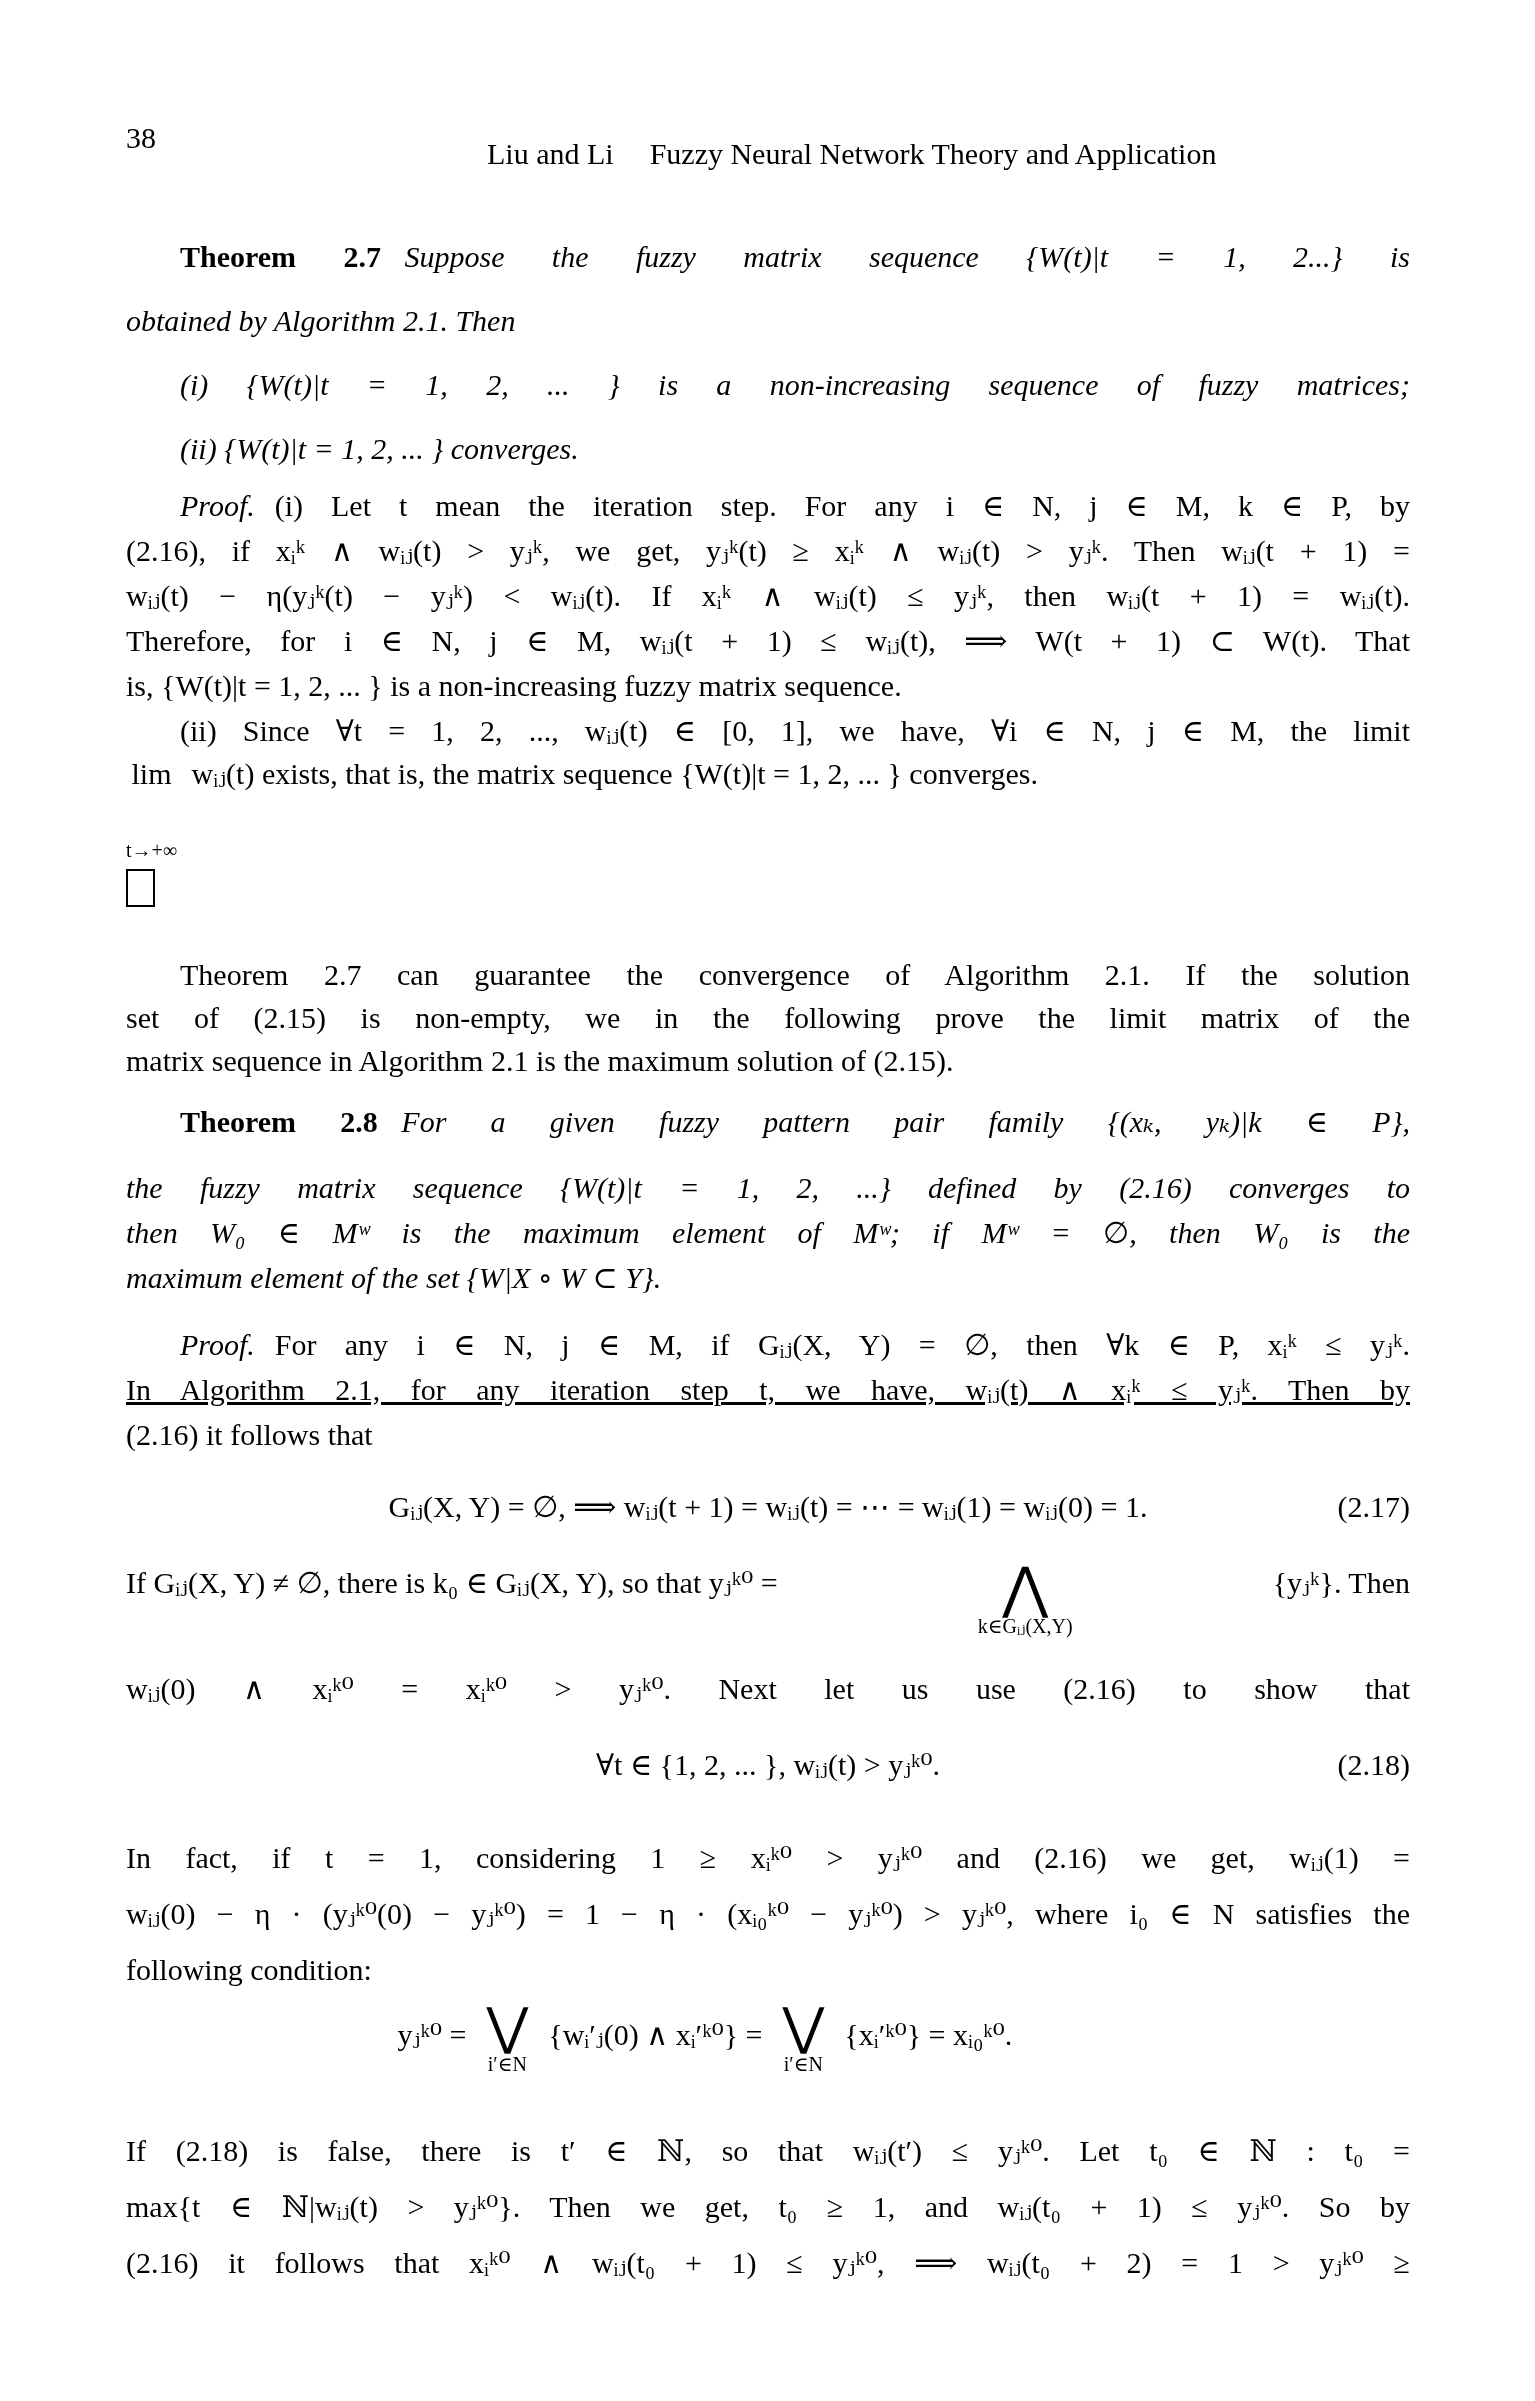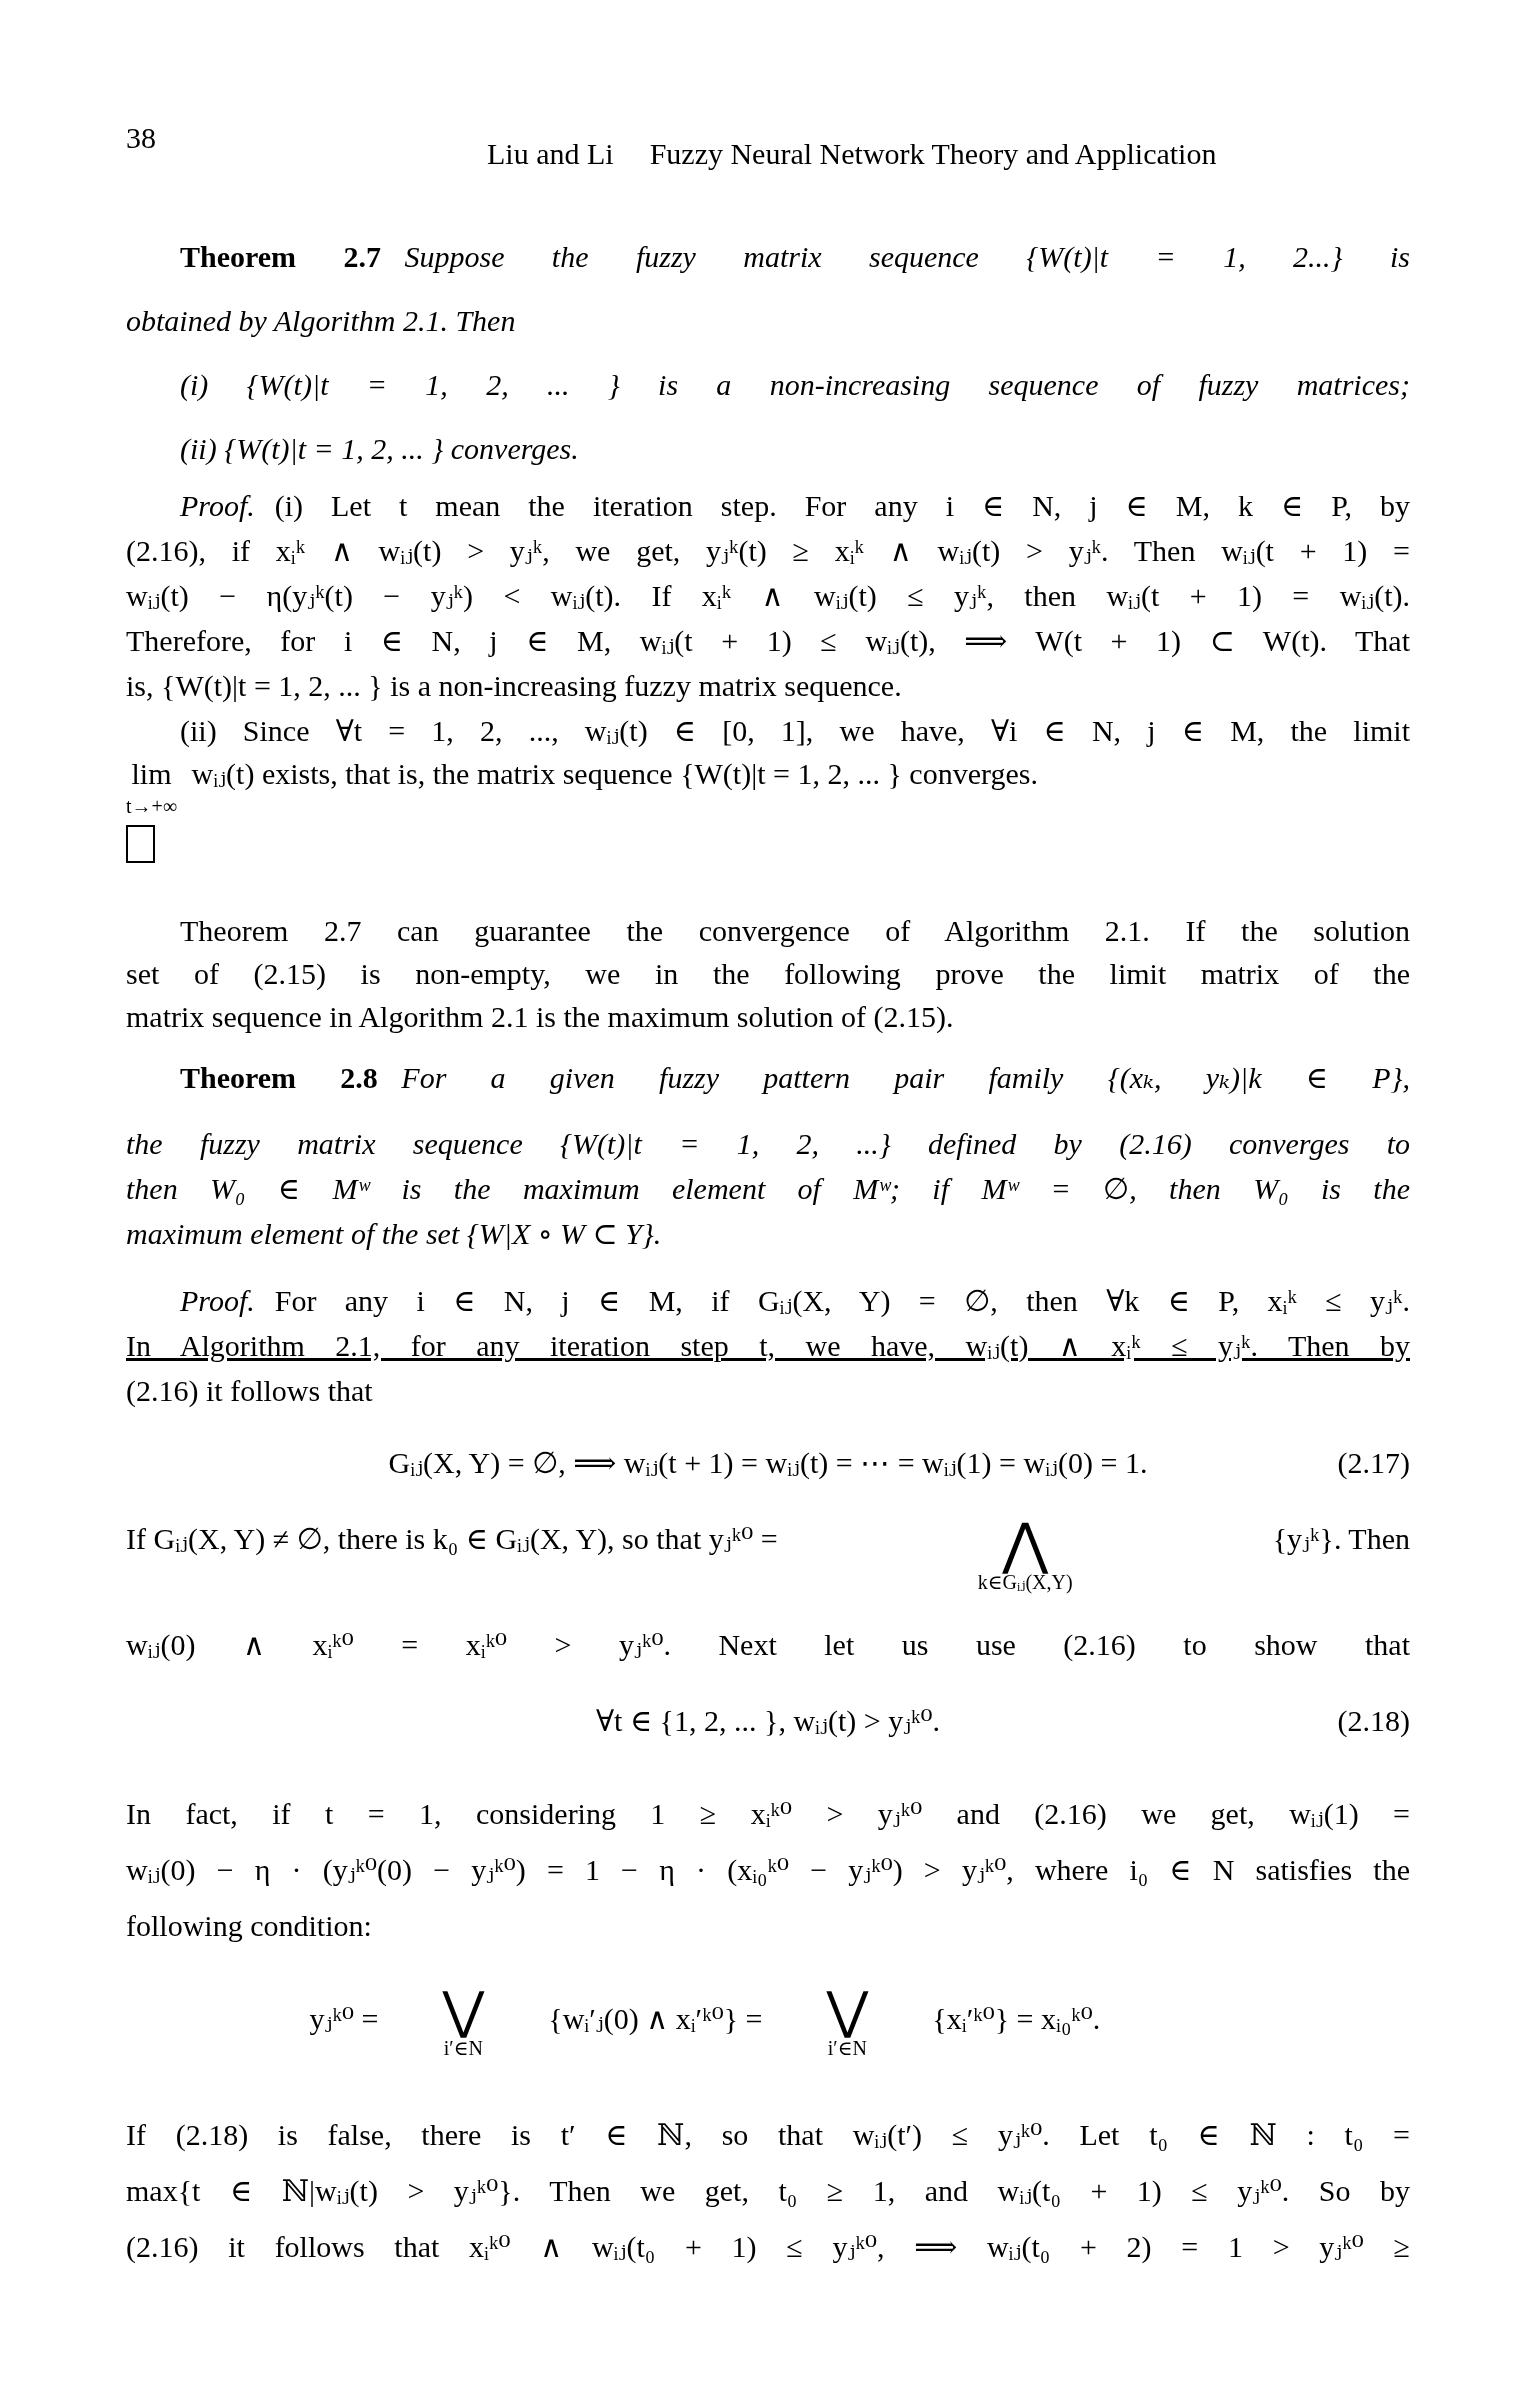"lim" .stack { gap: none -> 44px }
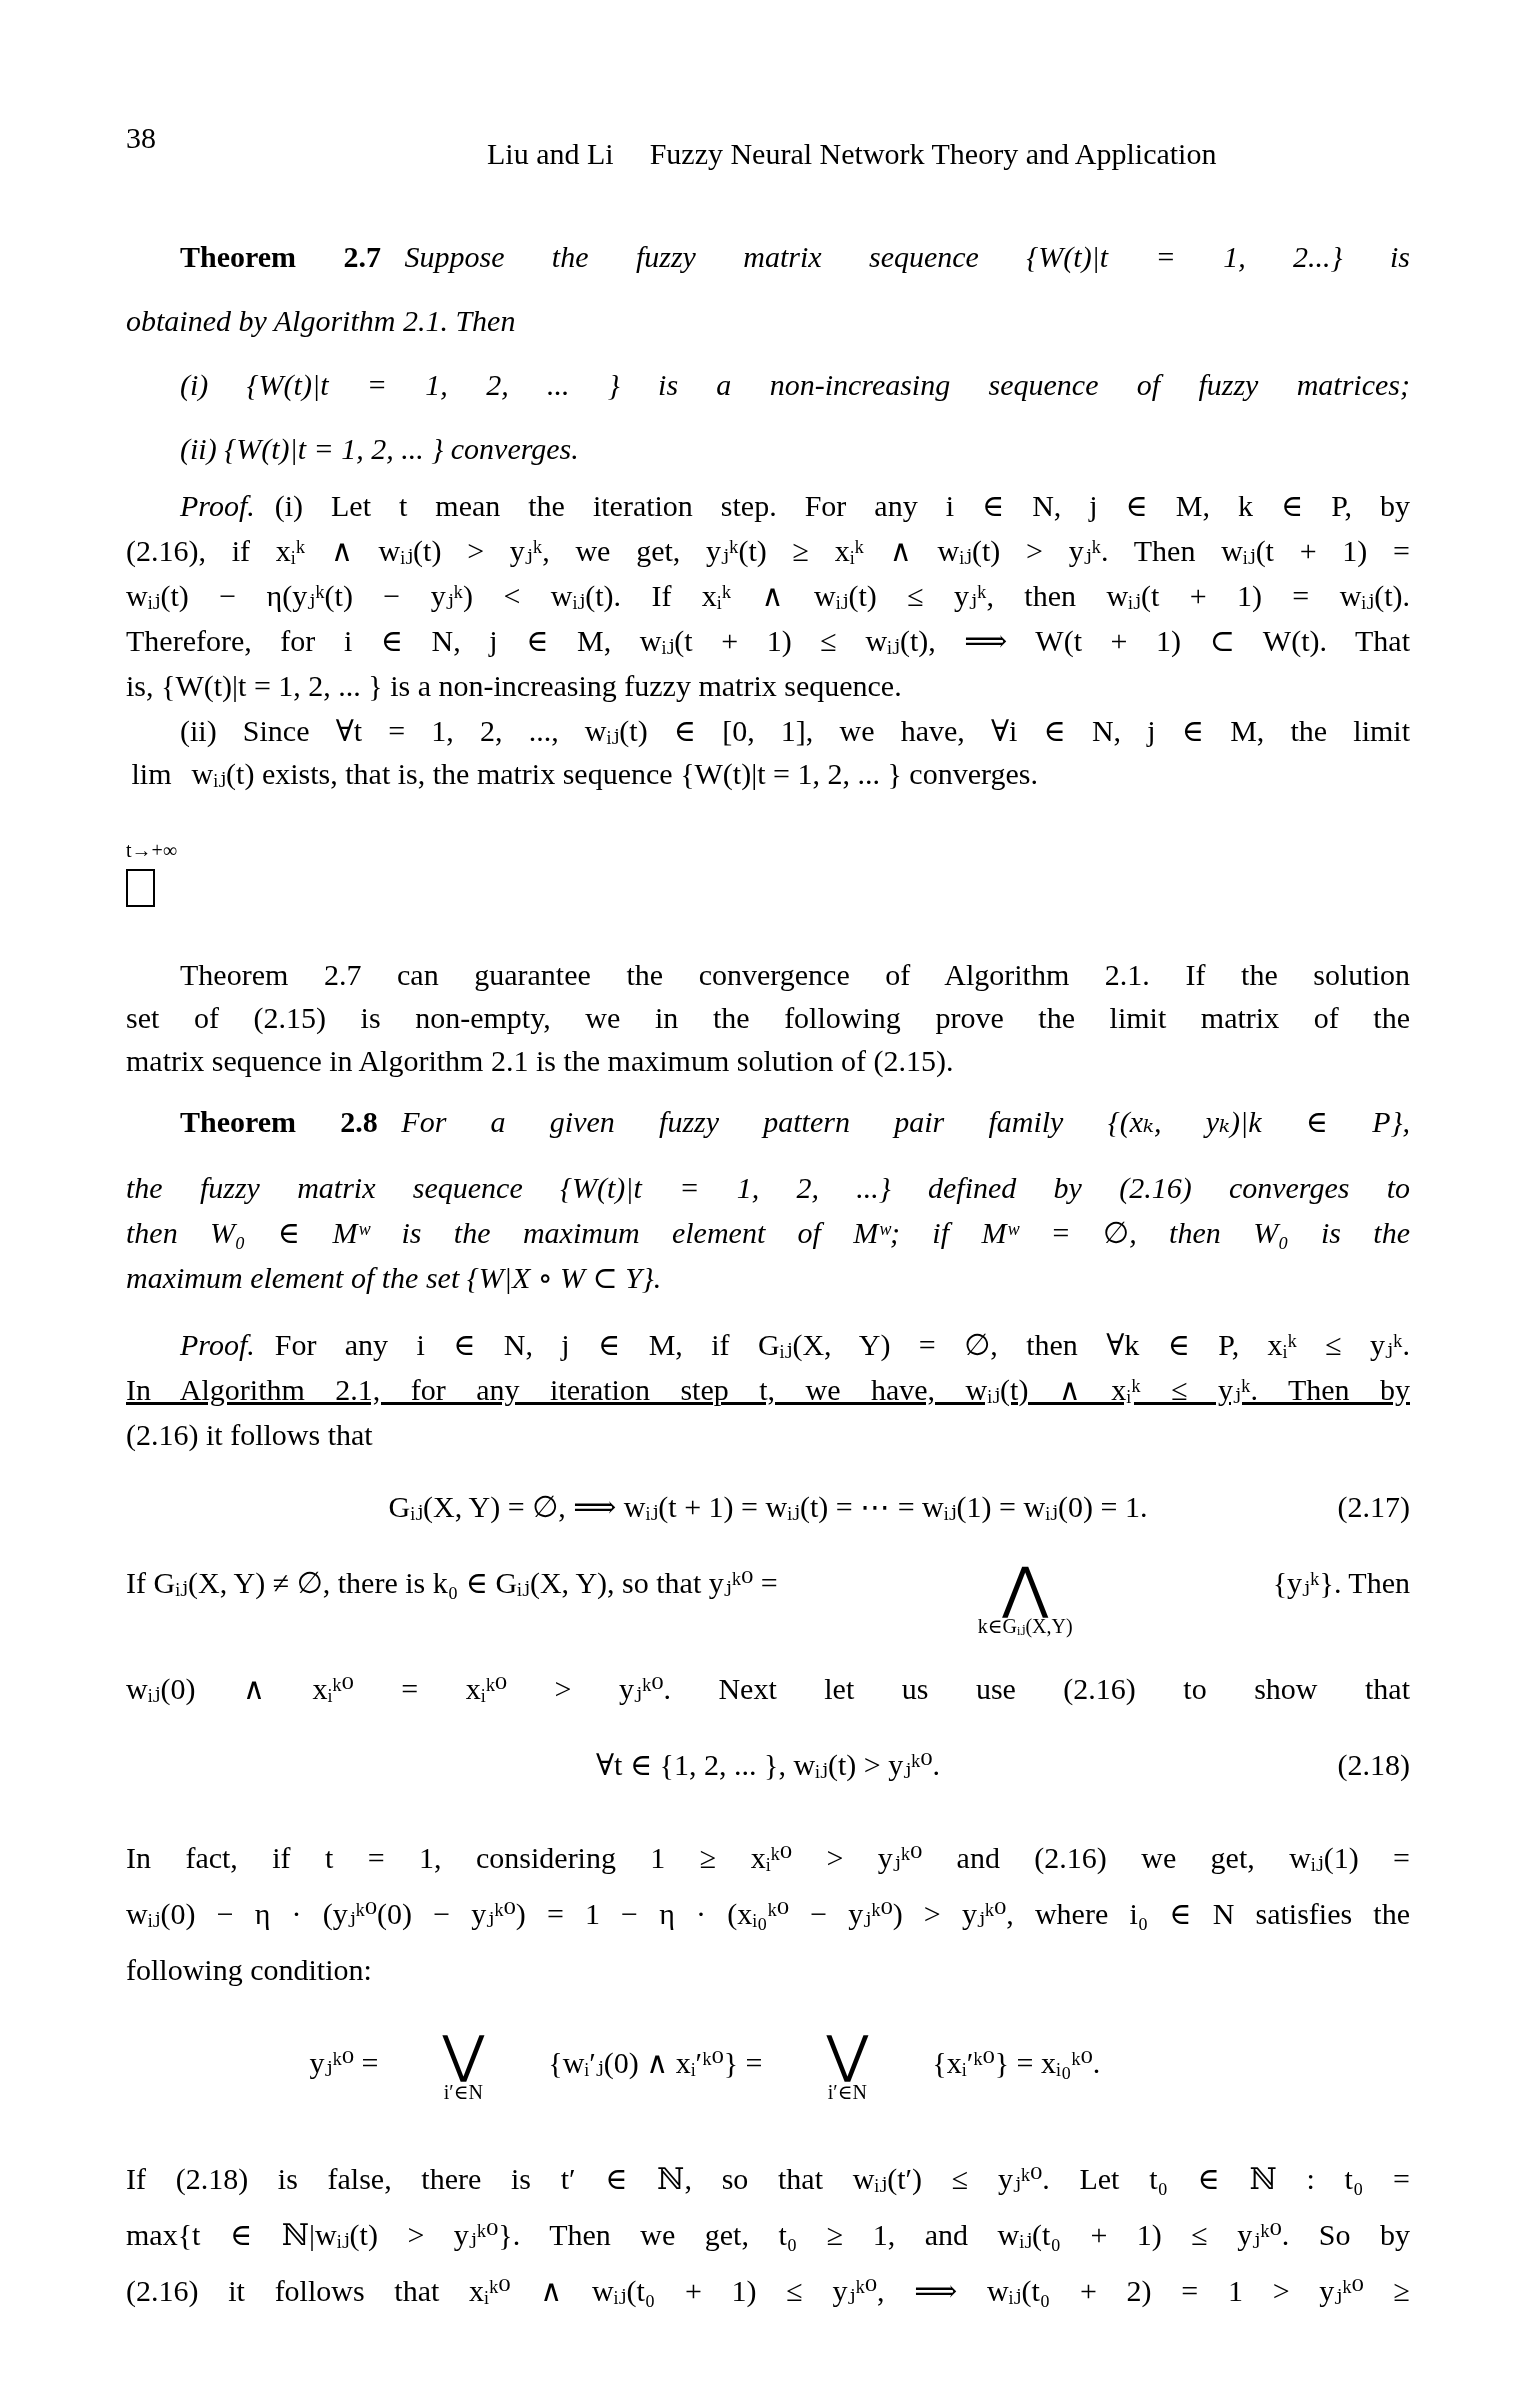"yⱼᵏ⁰ =" .eqsup { gap: 44px -> none; margin-top: 32px -> 4px }
